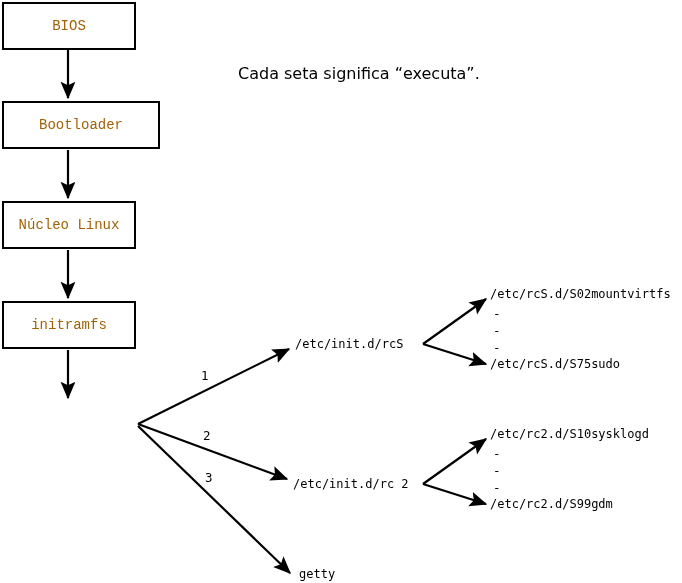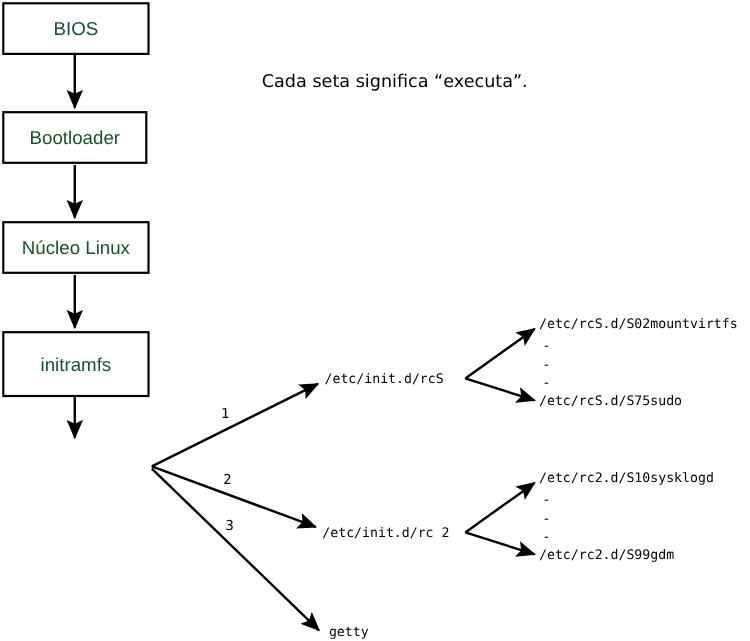"BIOS" .node-label { color: #14532d -> #a16207; font-family: Liberation Sans, sans-serif -> Liberation Mono, monospace; font-size: 17px -> 14px }
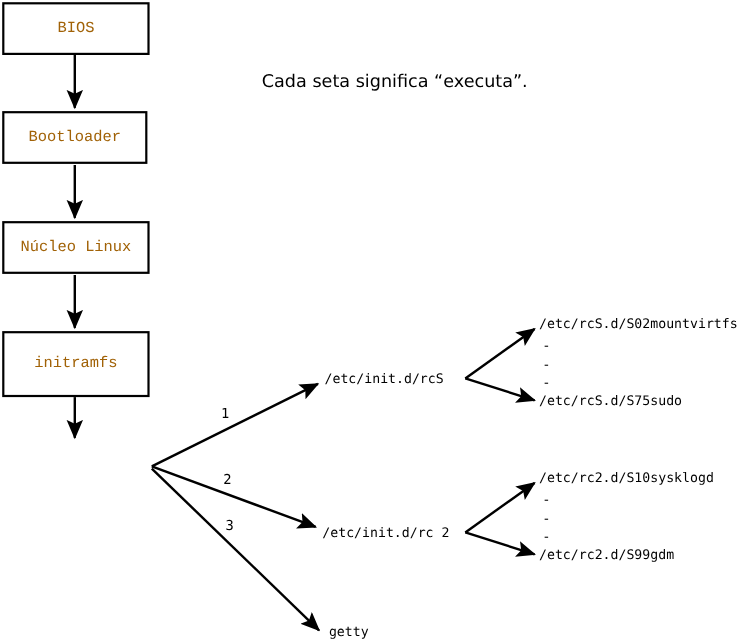"Bootloader" div.node-box { width: 132px -> 158px }
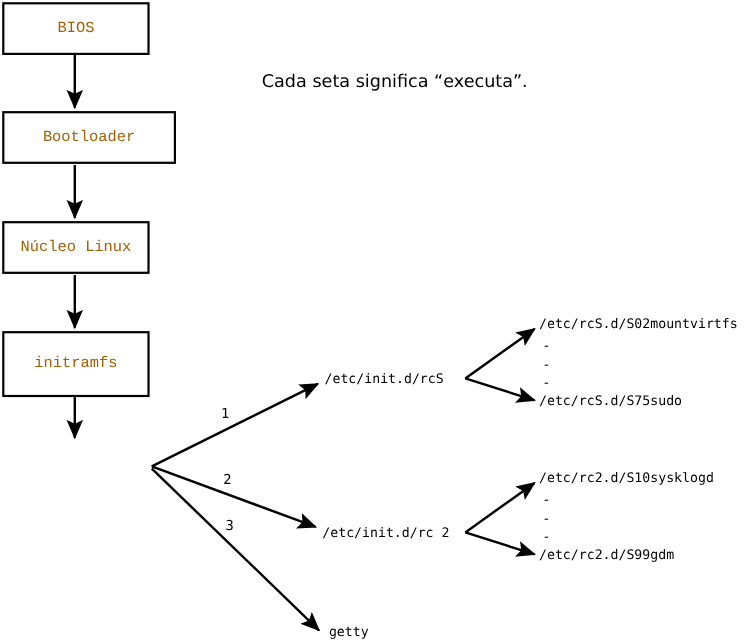"initramfs" div.node-box { height: 60px -> 48px }
